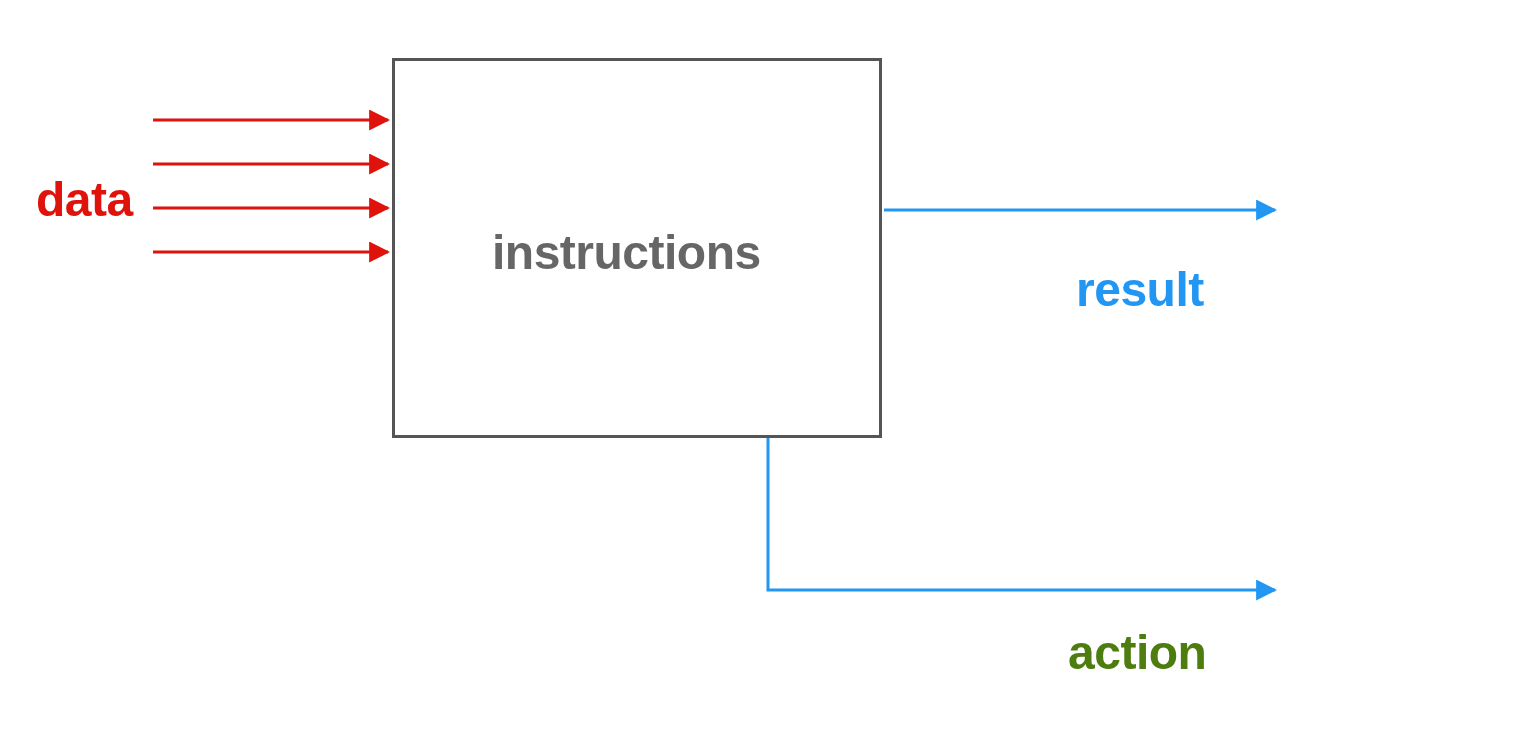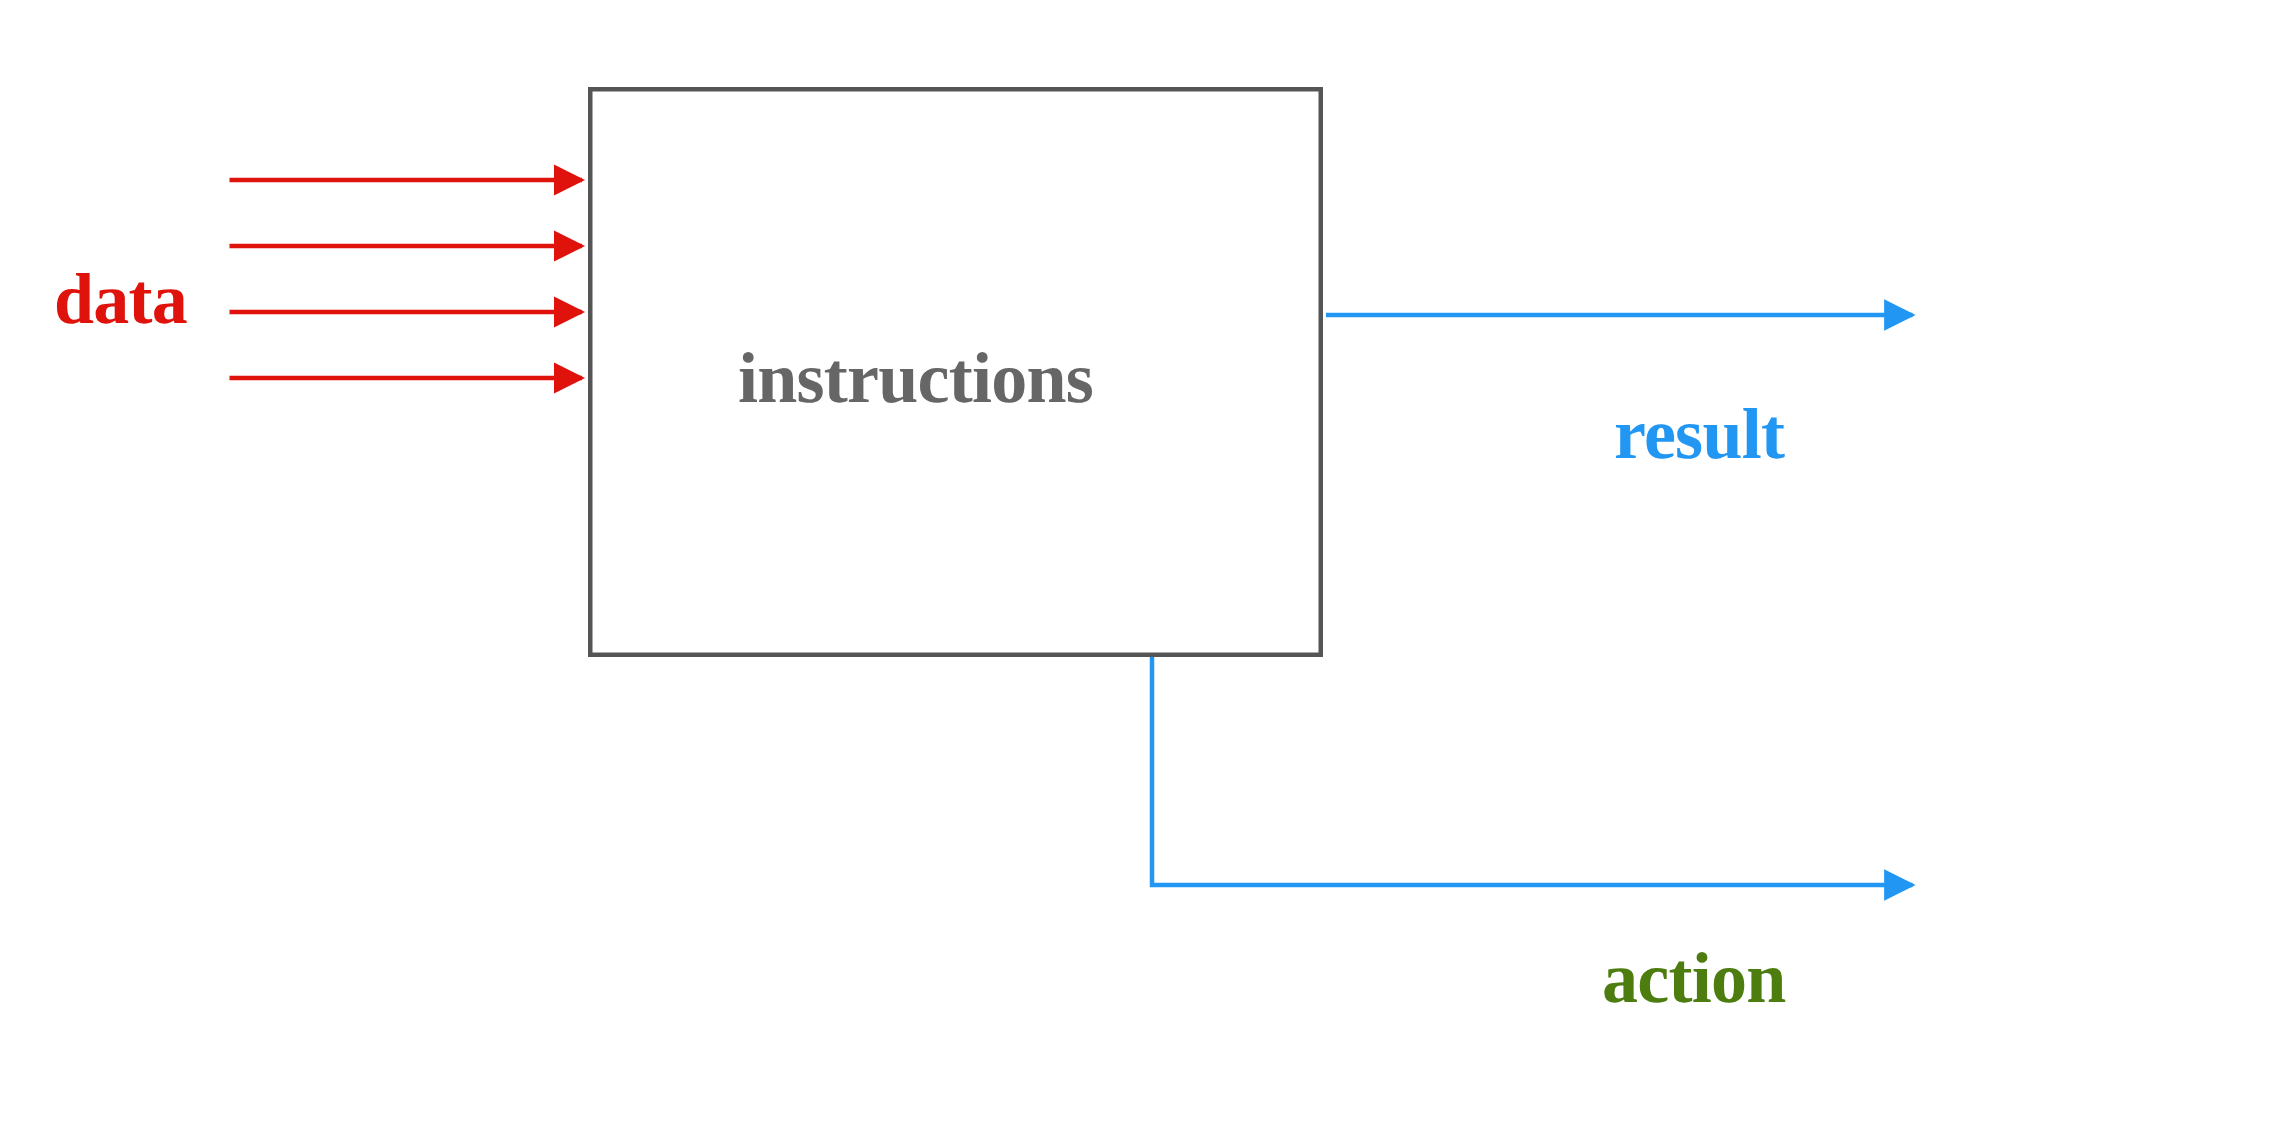"data" .label { font-family: Liberation Serif, serif -> none }
